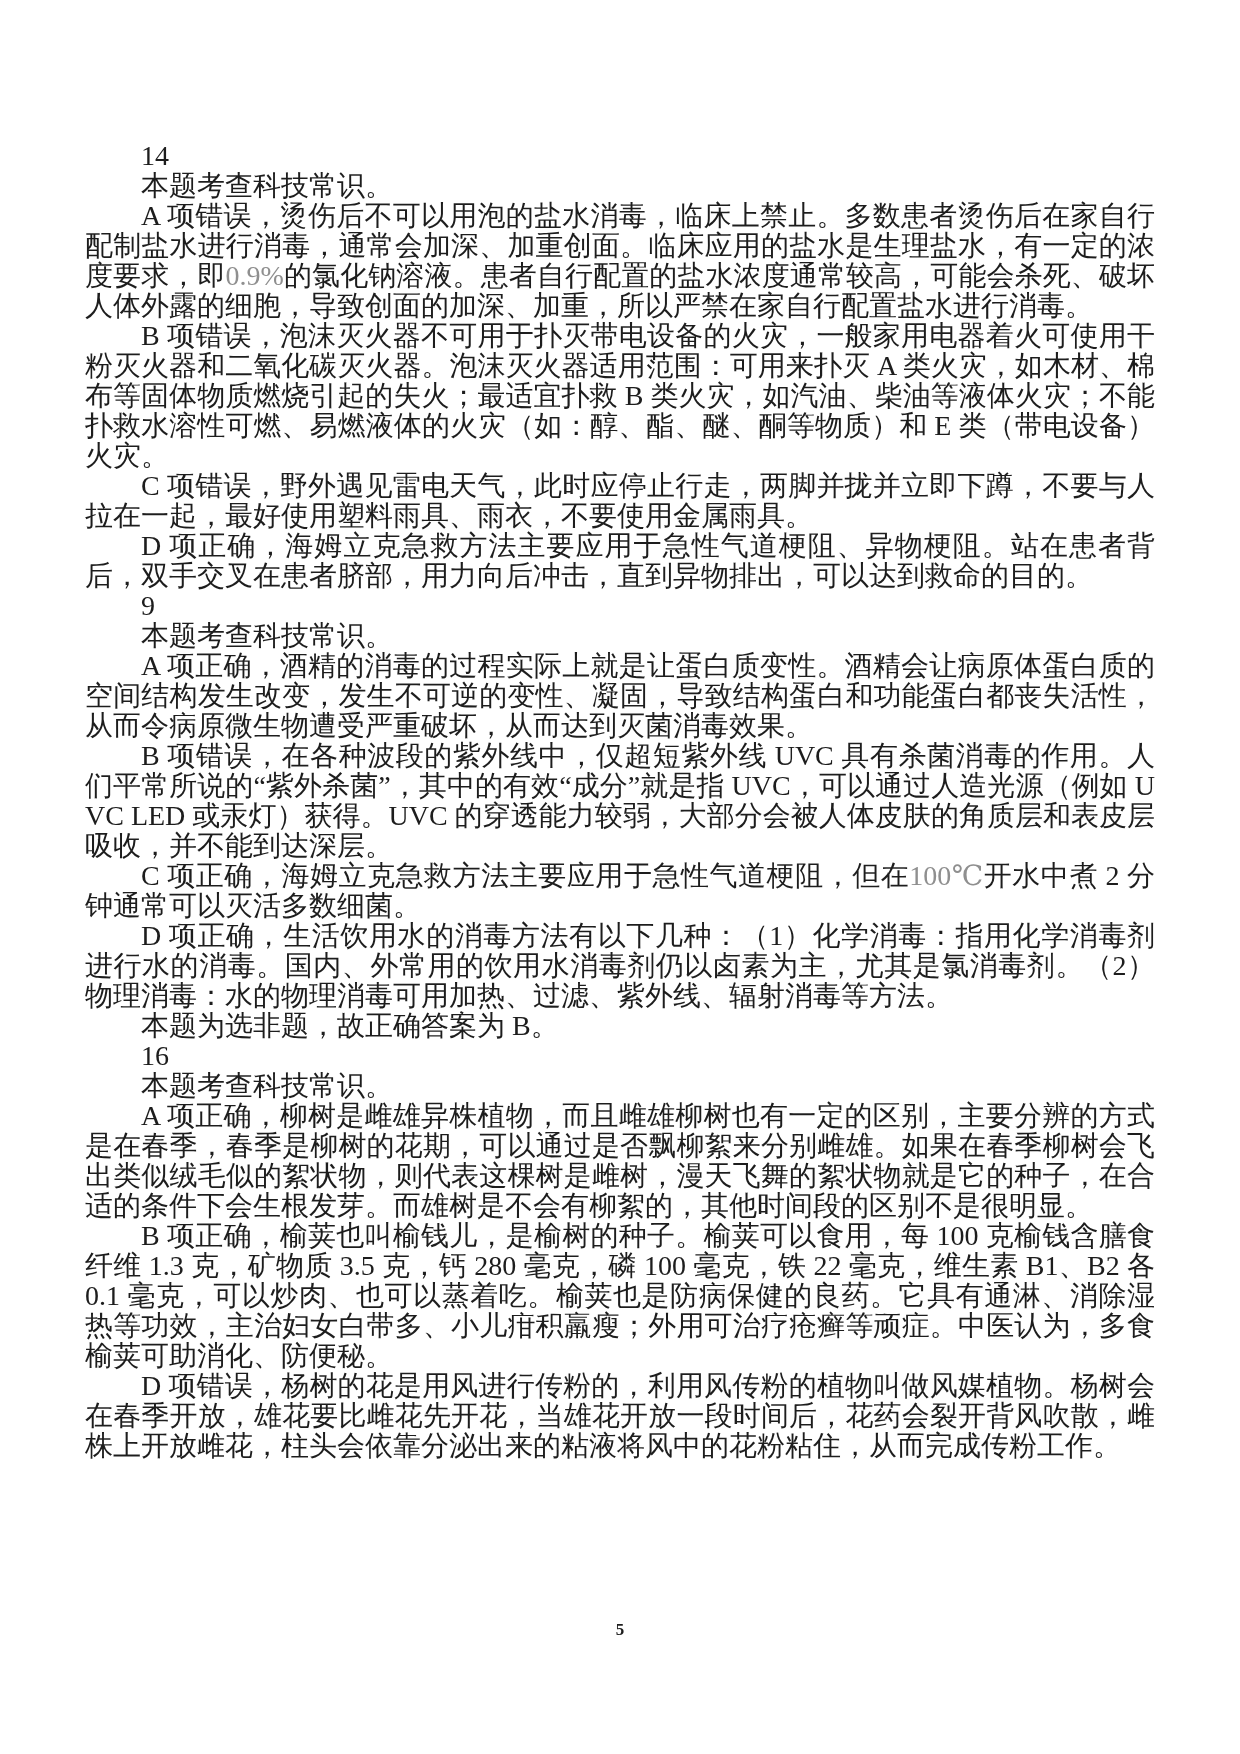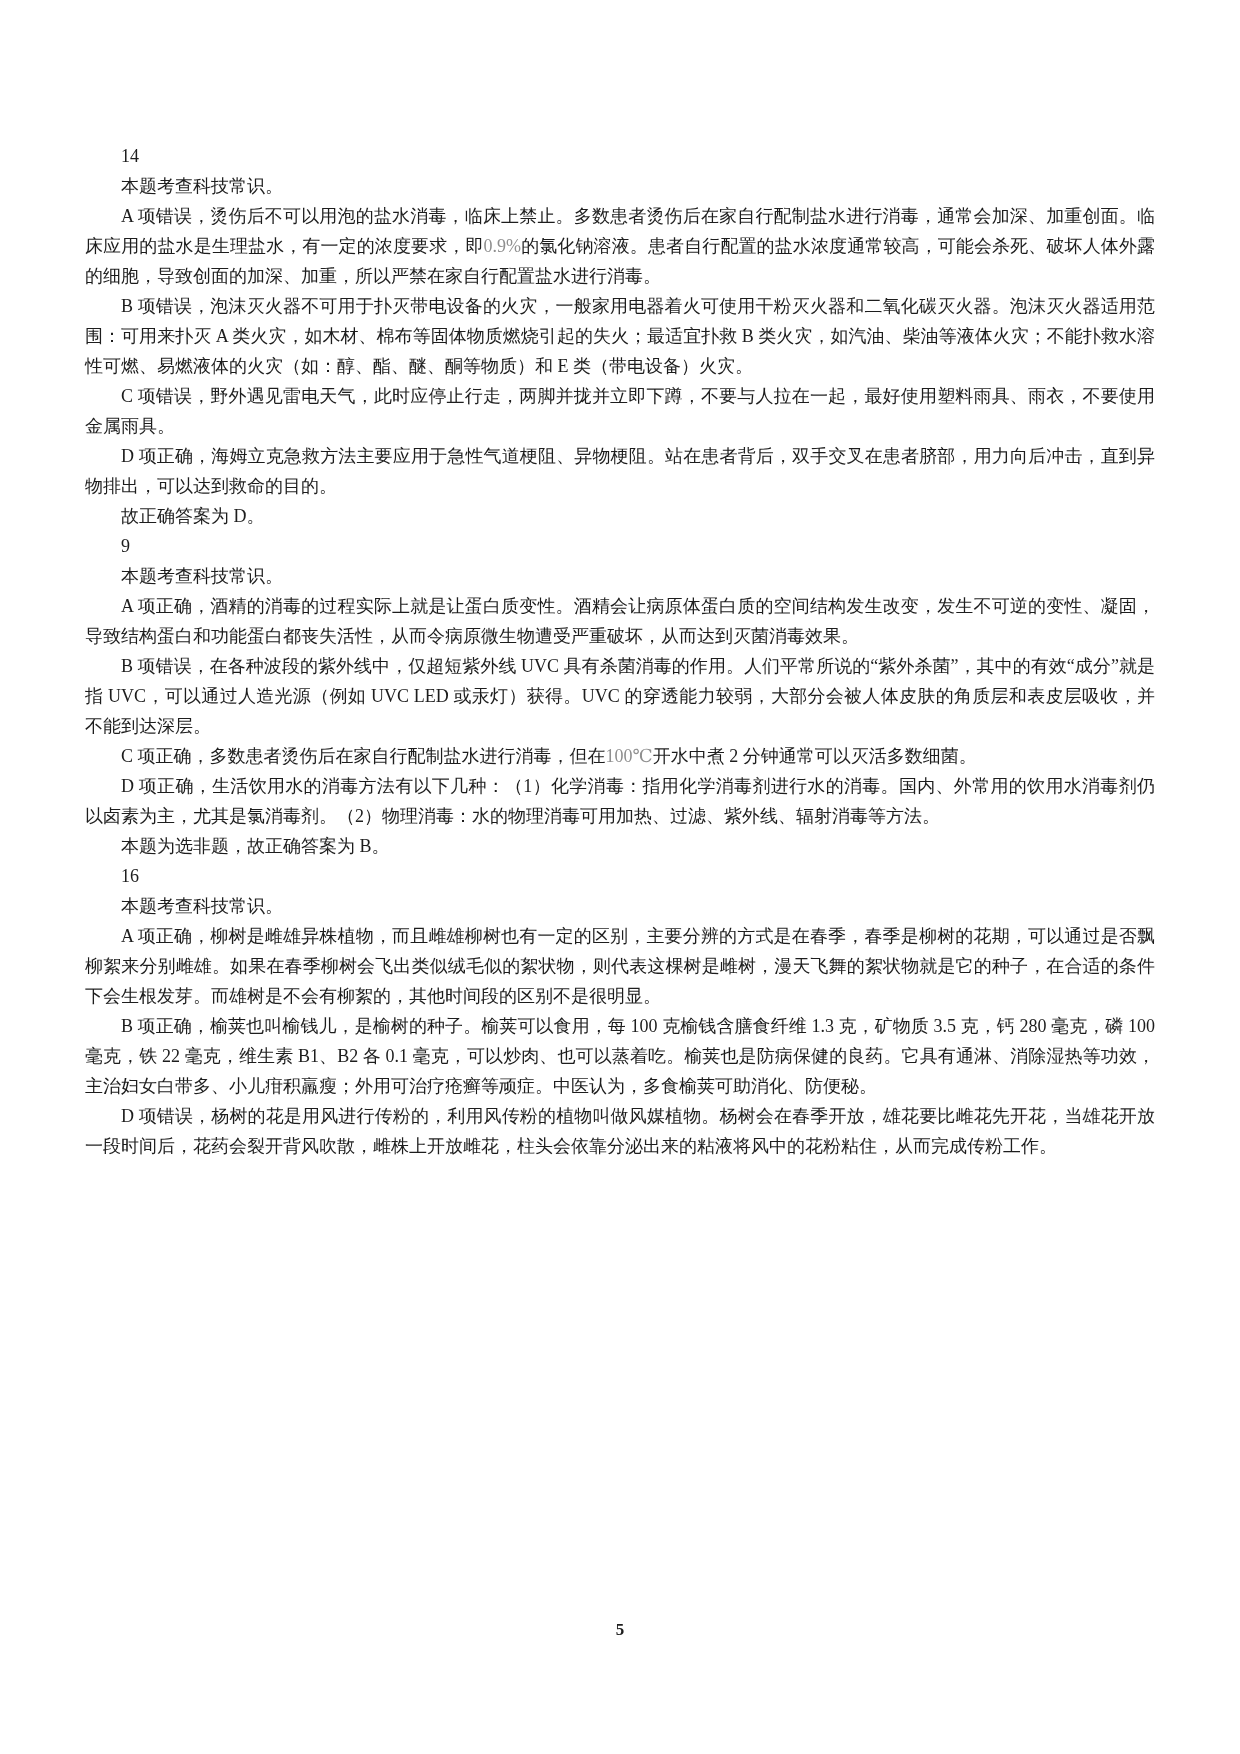"14" p.para { font-size: 18px -> 28px }
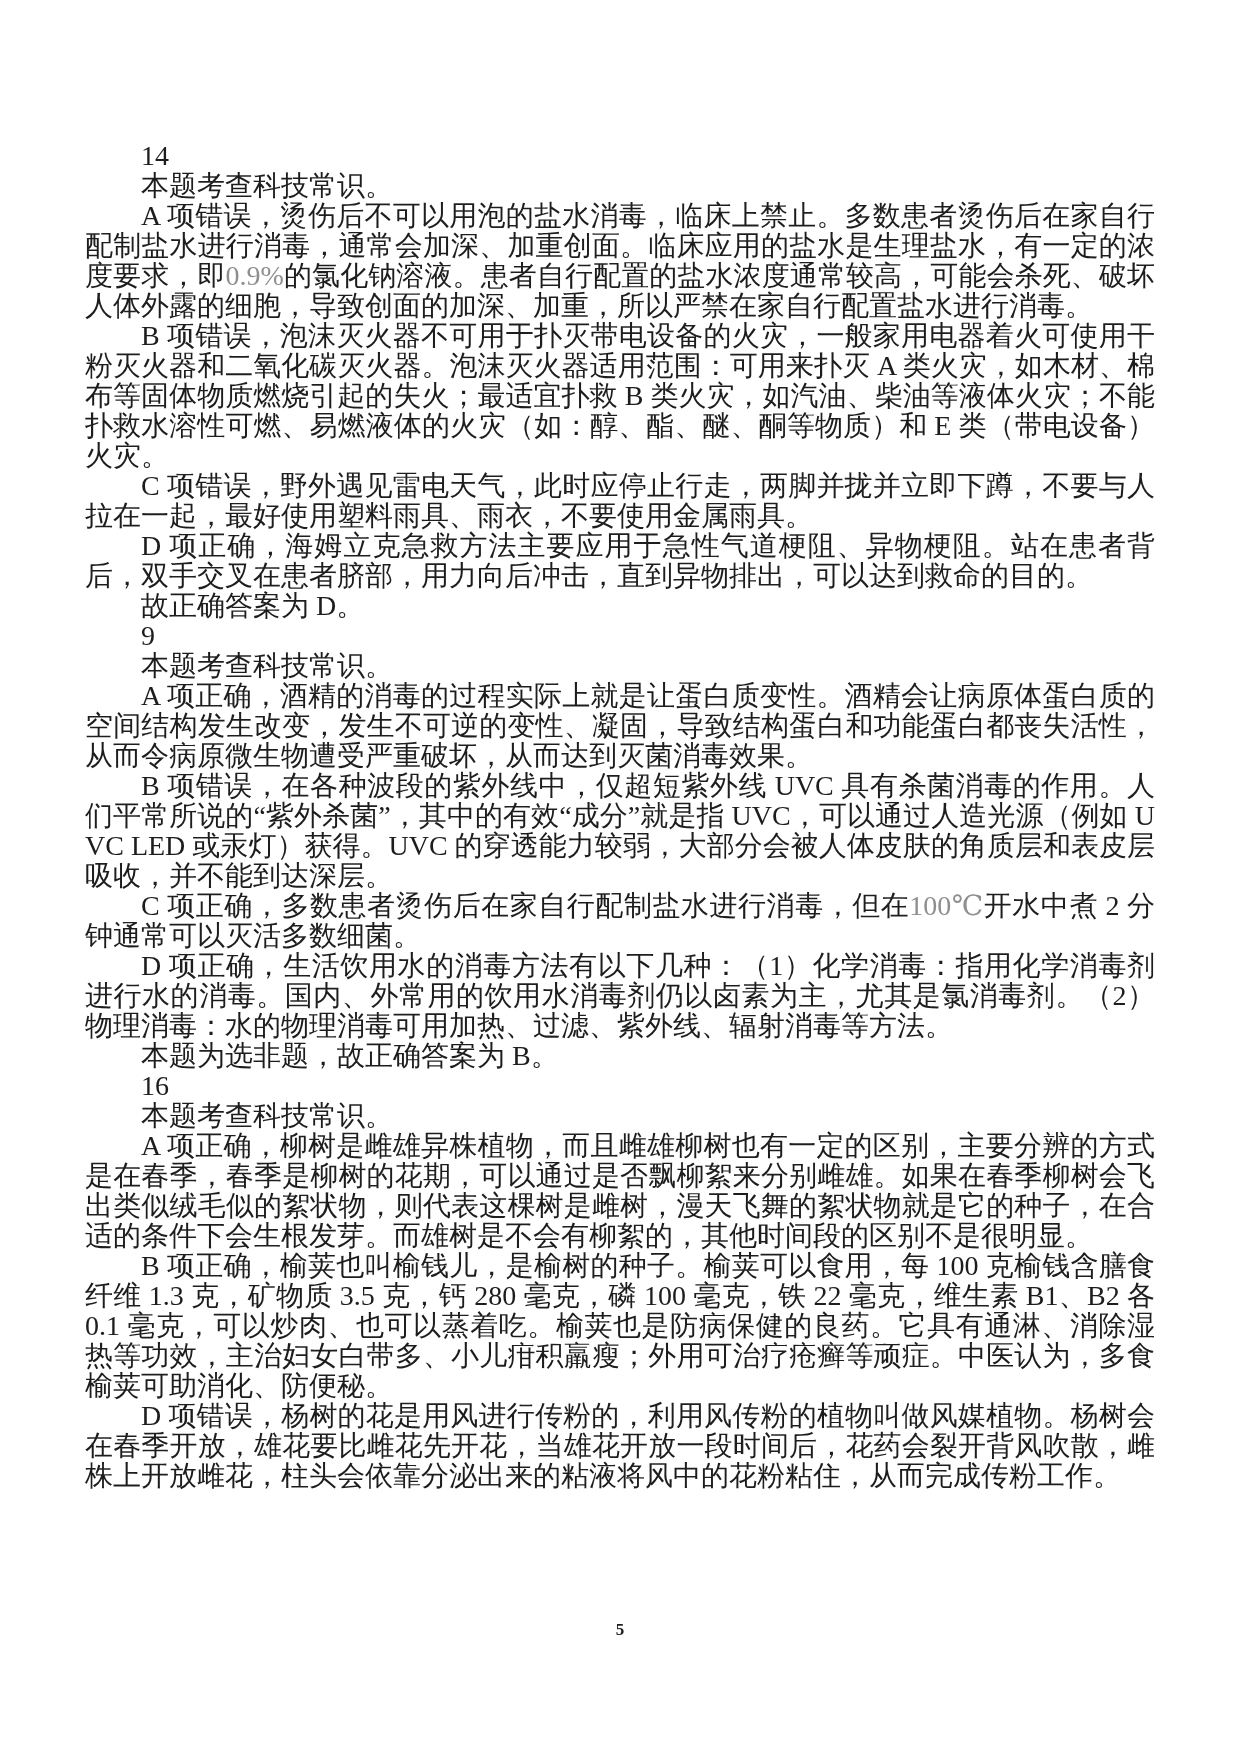"故正确答案为 D。" p.para { html: <p><span>故正确答案为 D。</span></p> -> none }
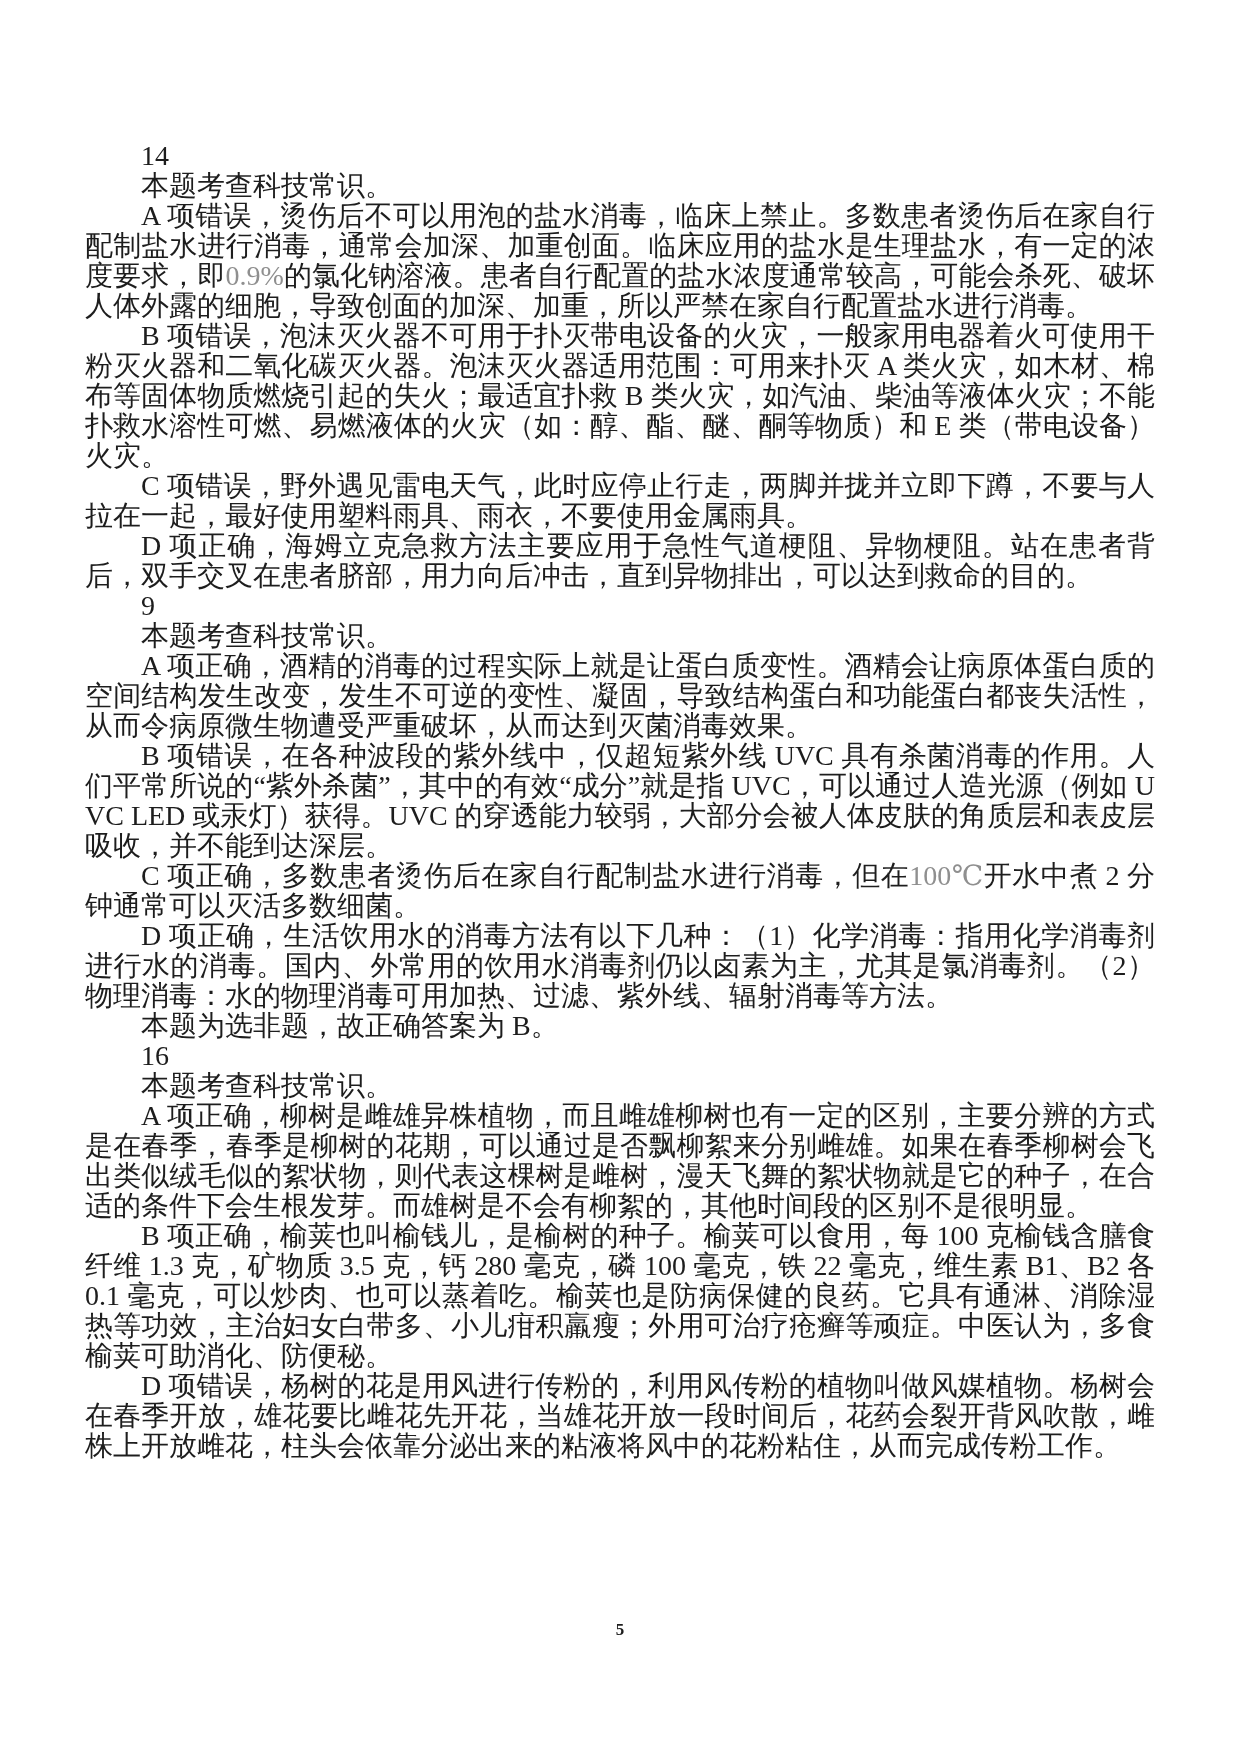"C 项正确，多数患者烫伤后在家自行配制盐水进行消毒，但在" span { text: 多数患者烫伤后在家自行配制盐水进行消毒 -> 海姆立克急救方法主要应用于急性气道梗阻 }
